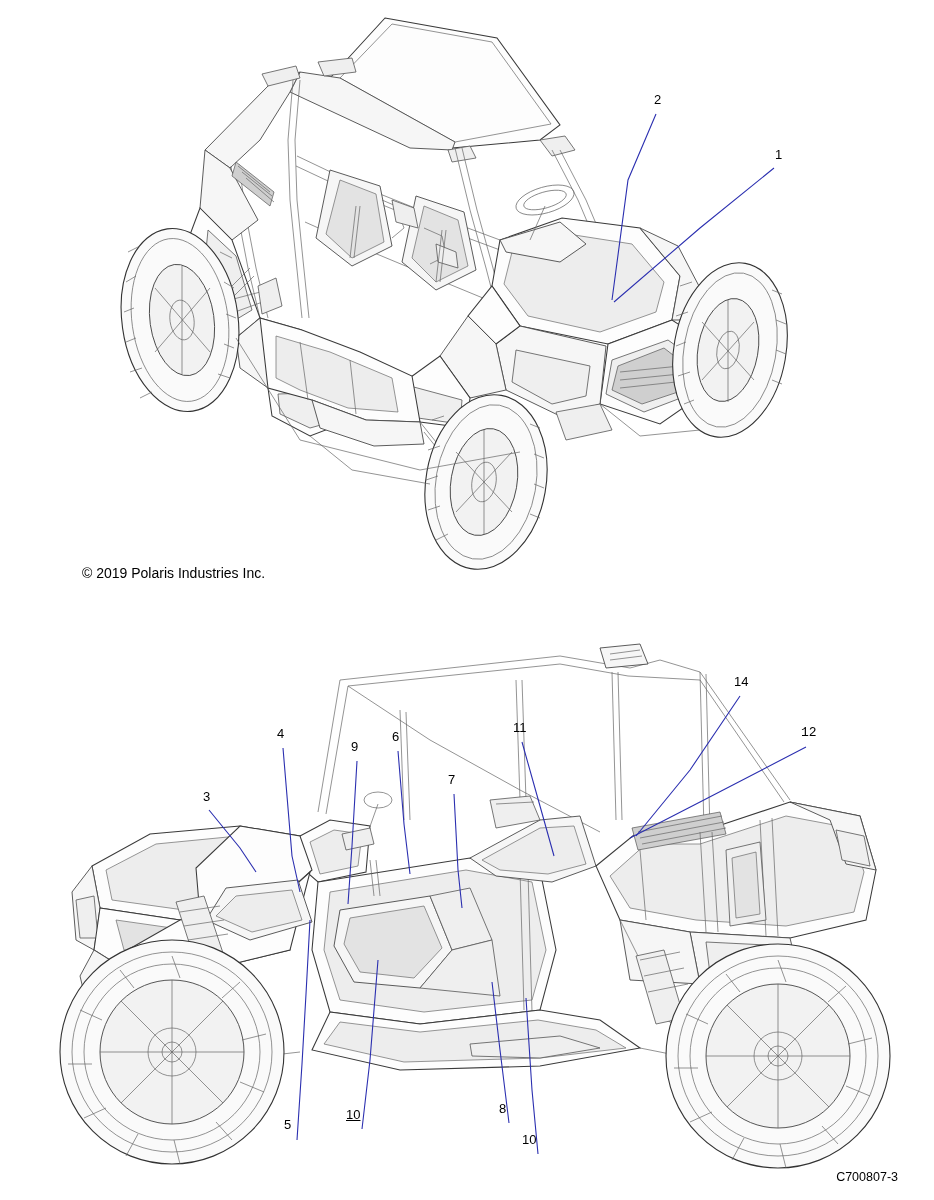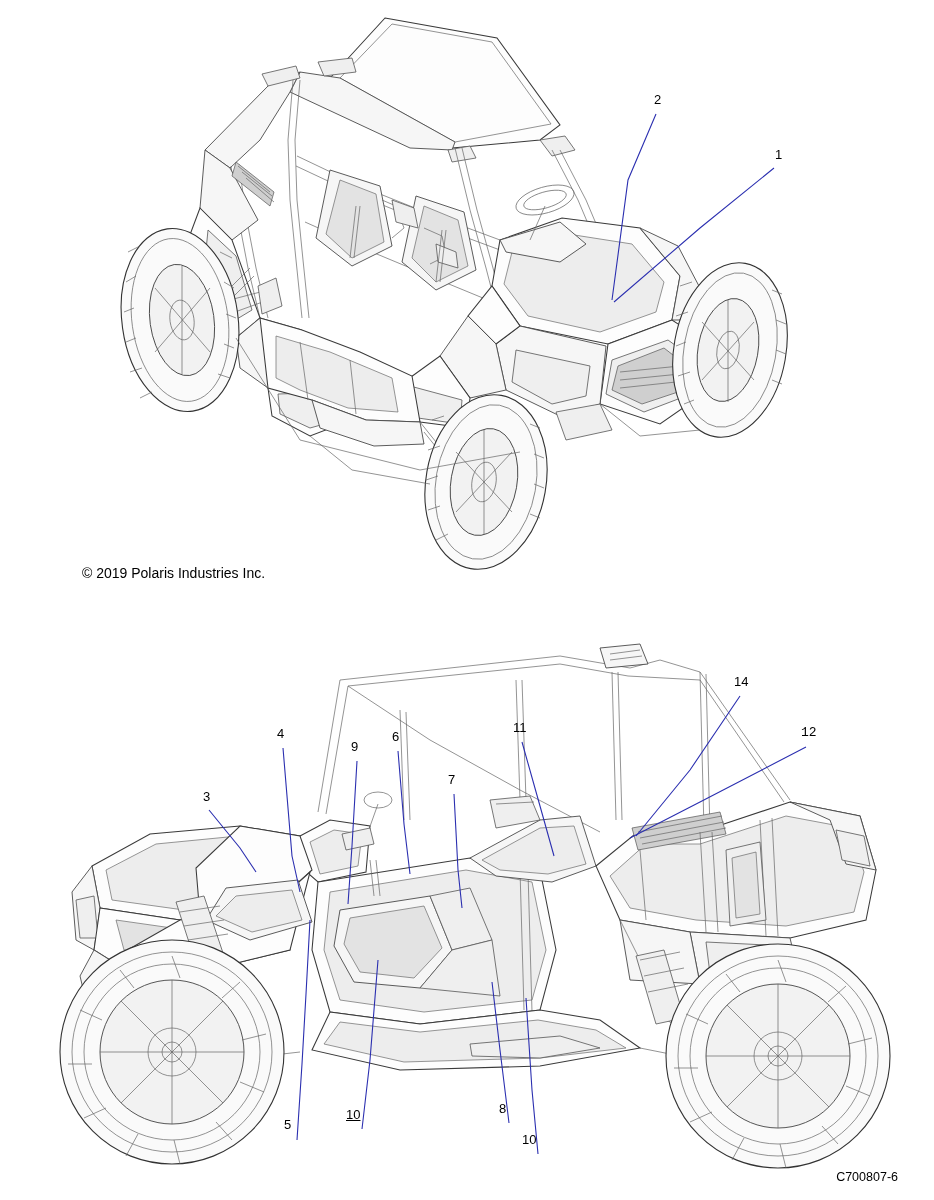"C700807-6" div.docnum { text: C700807-6 -> C700807-3 }
